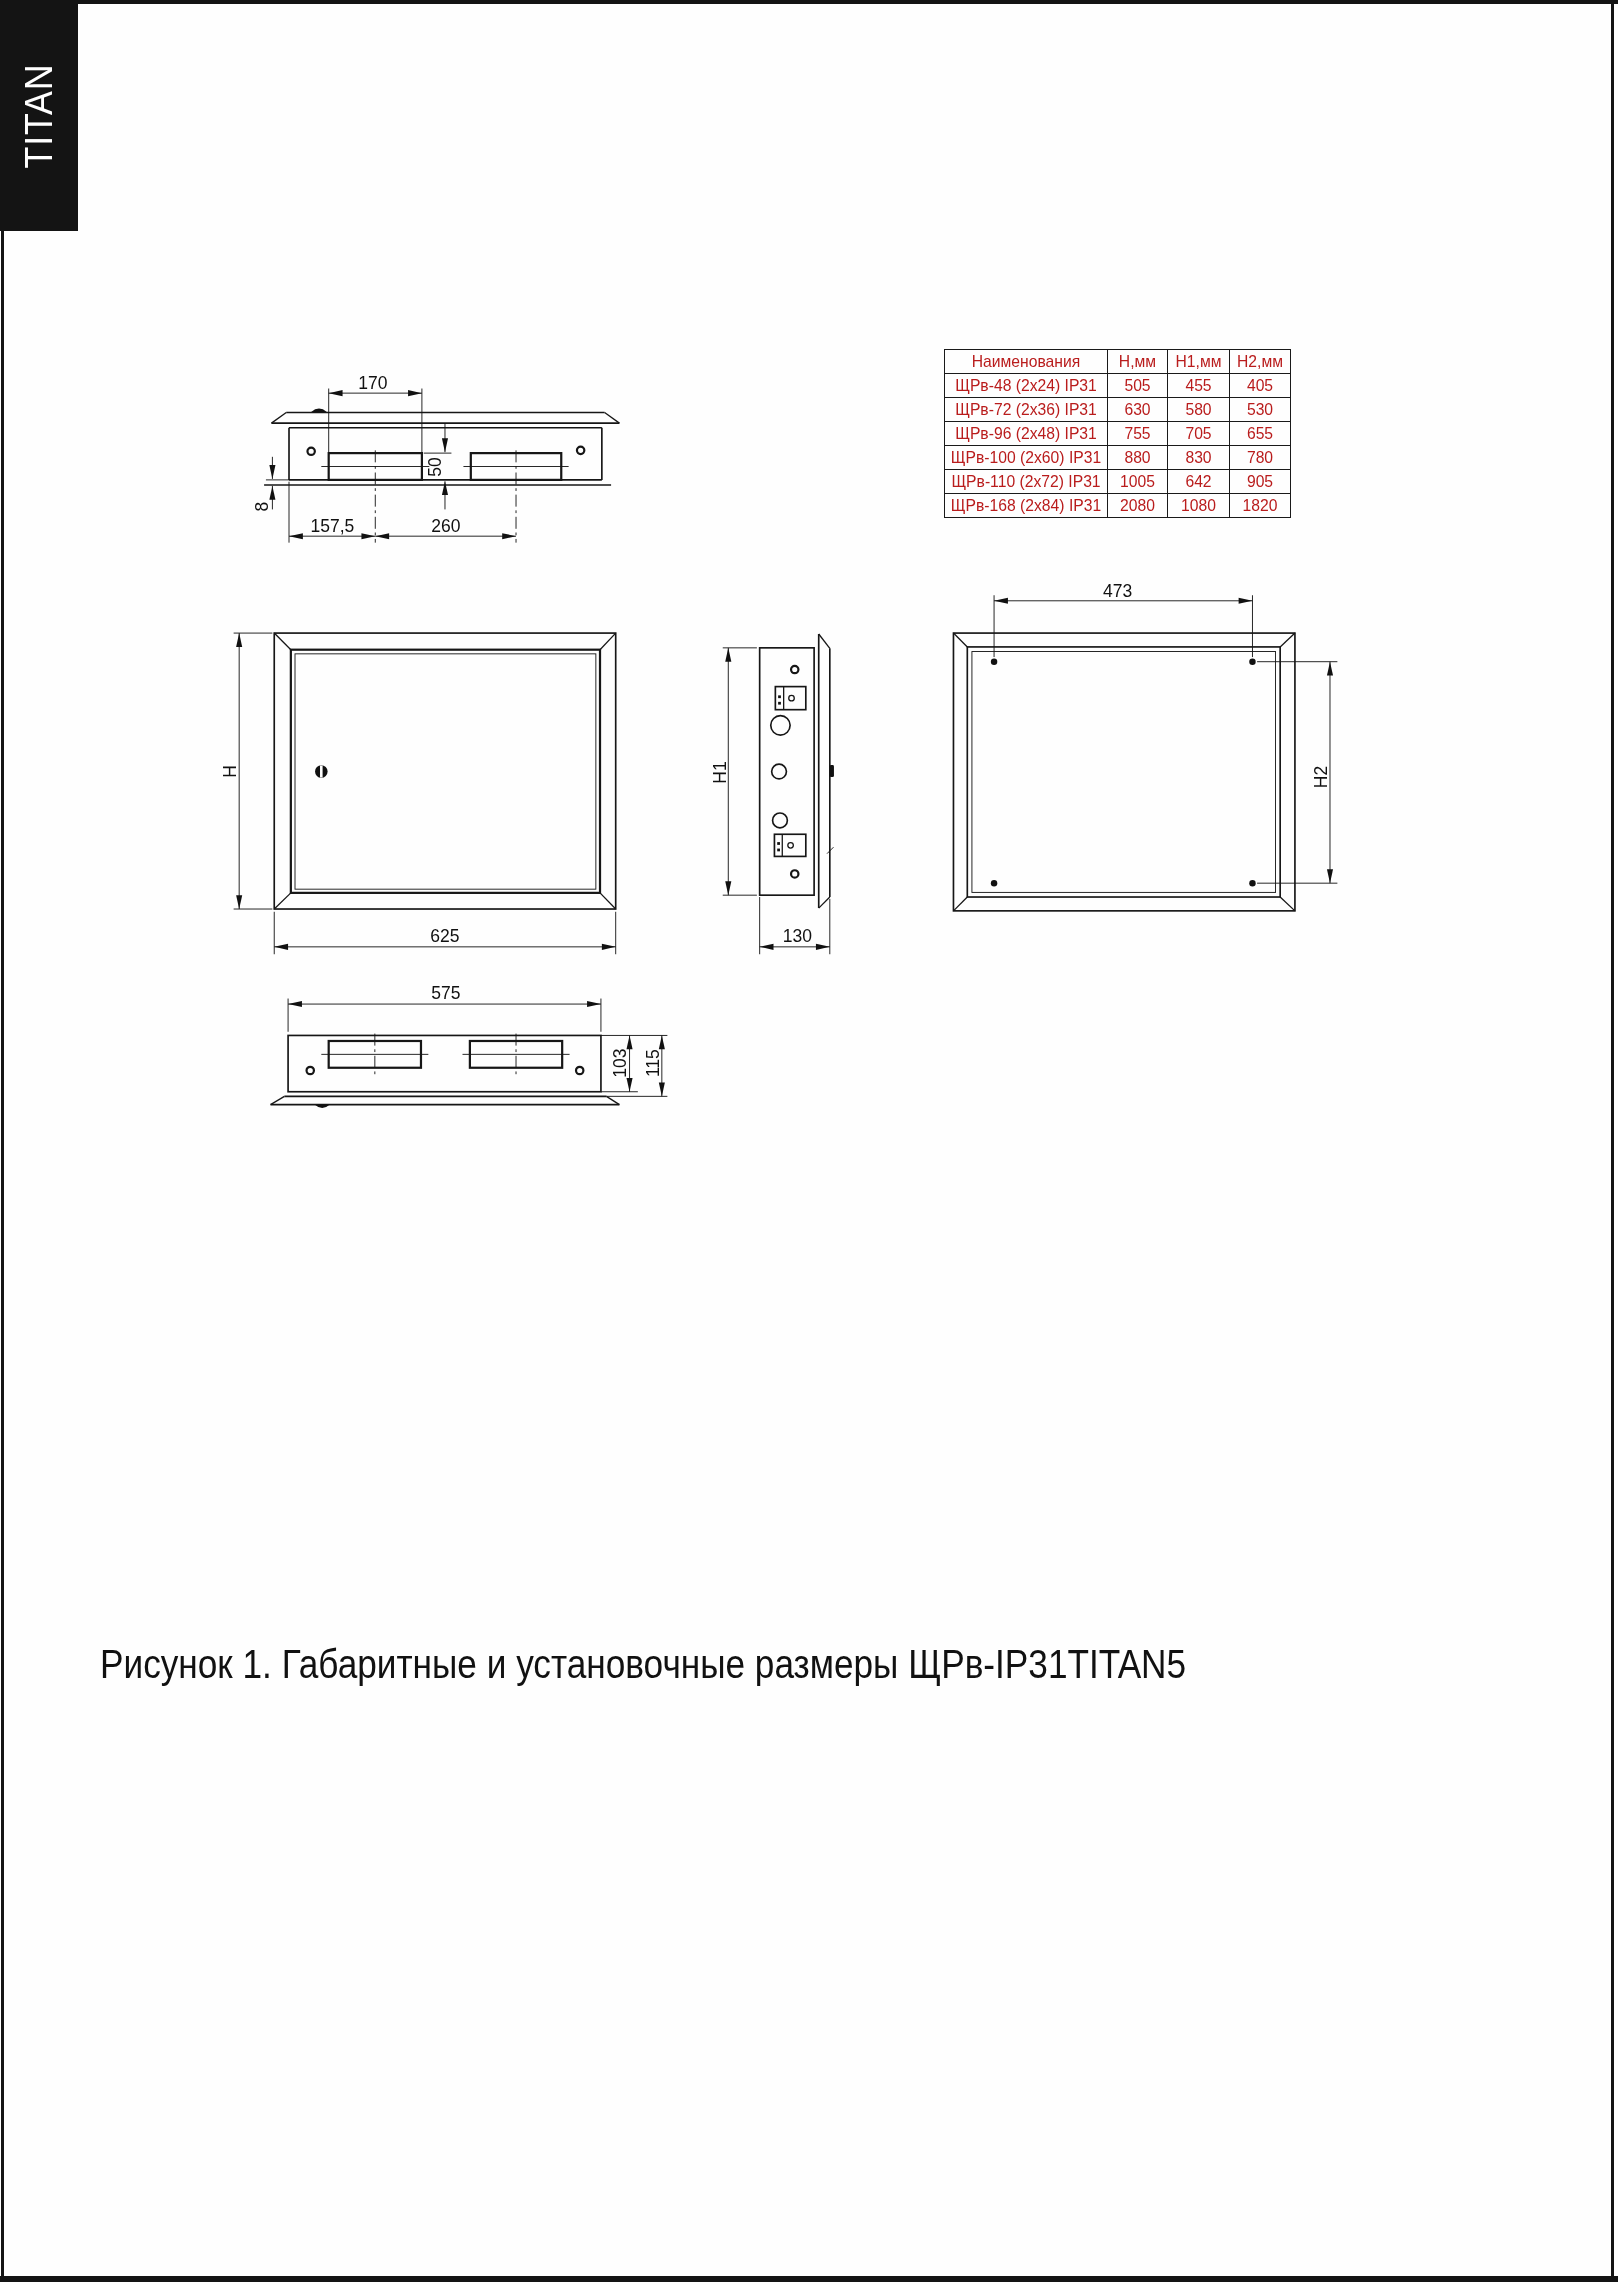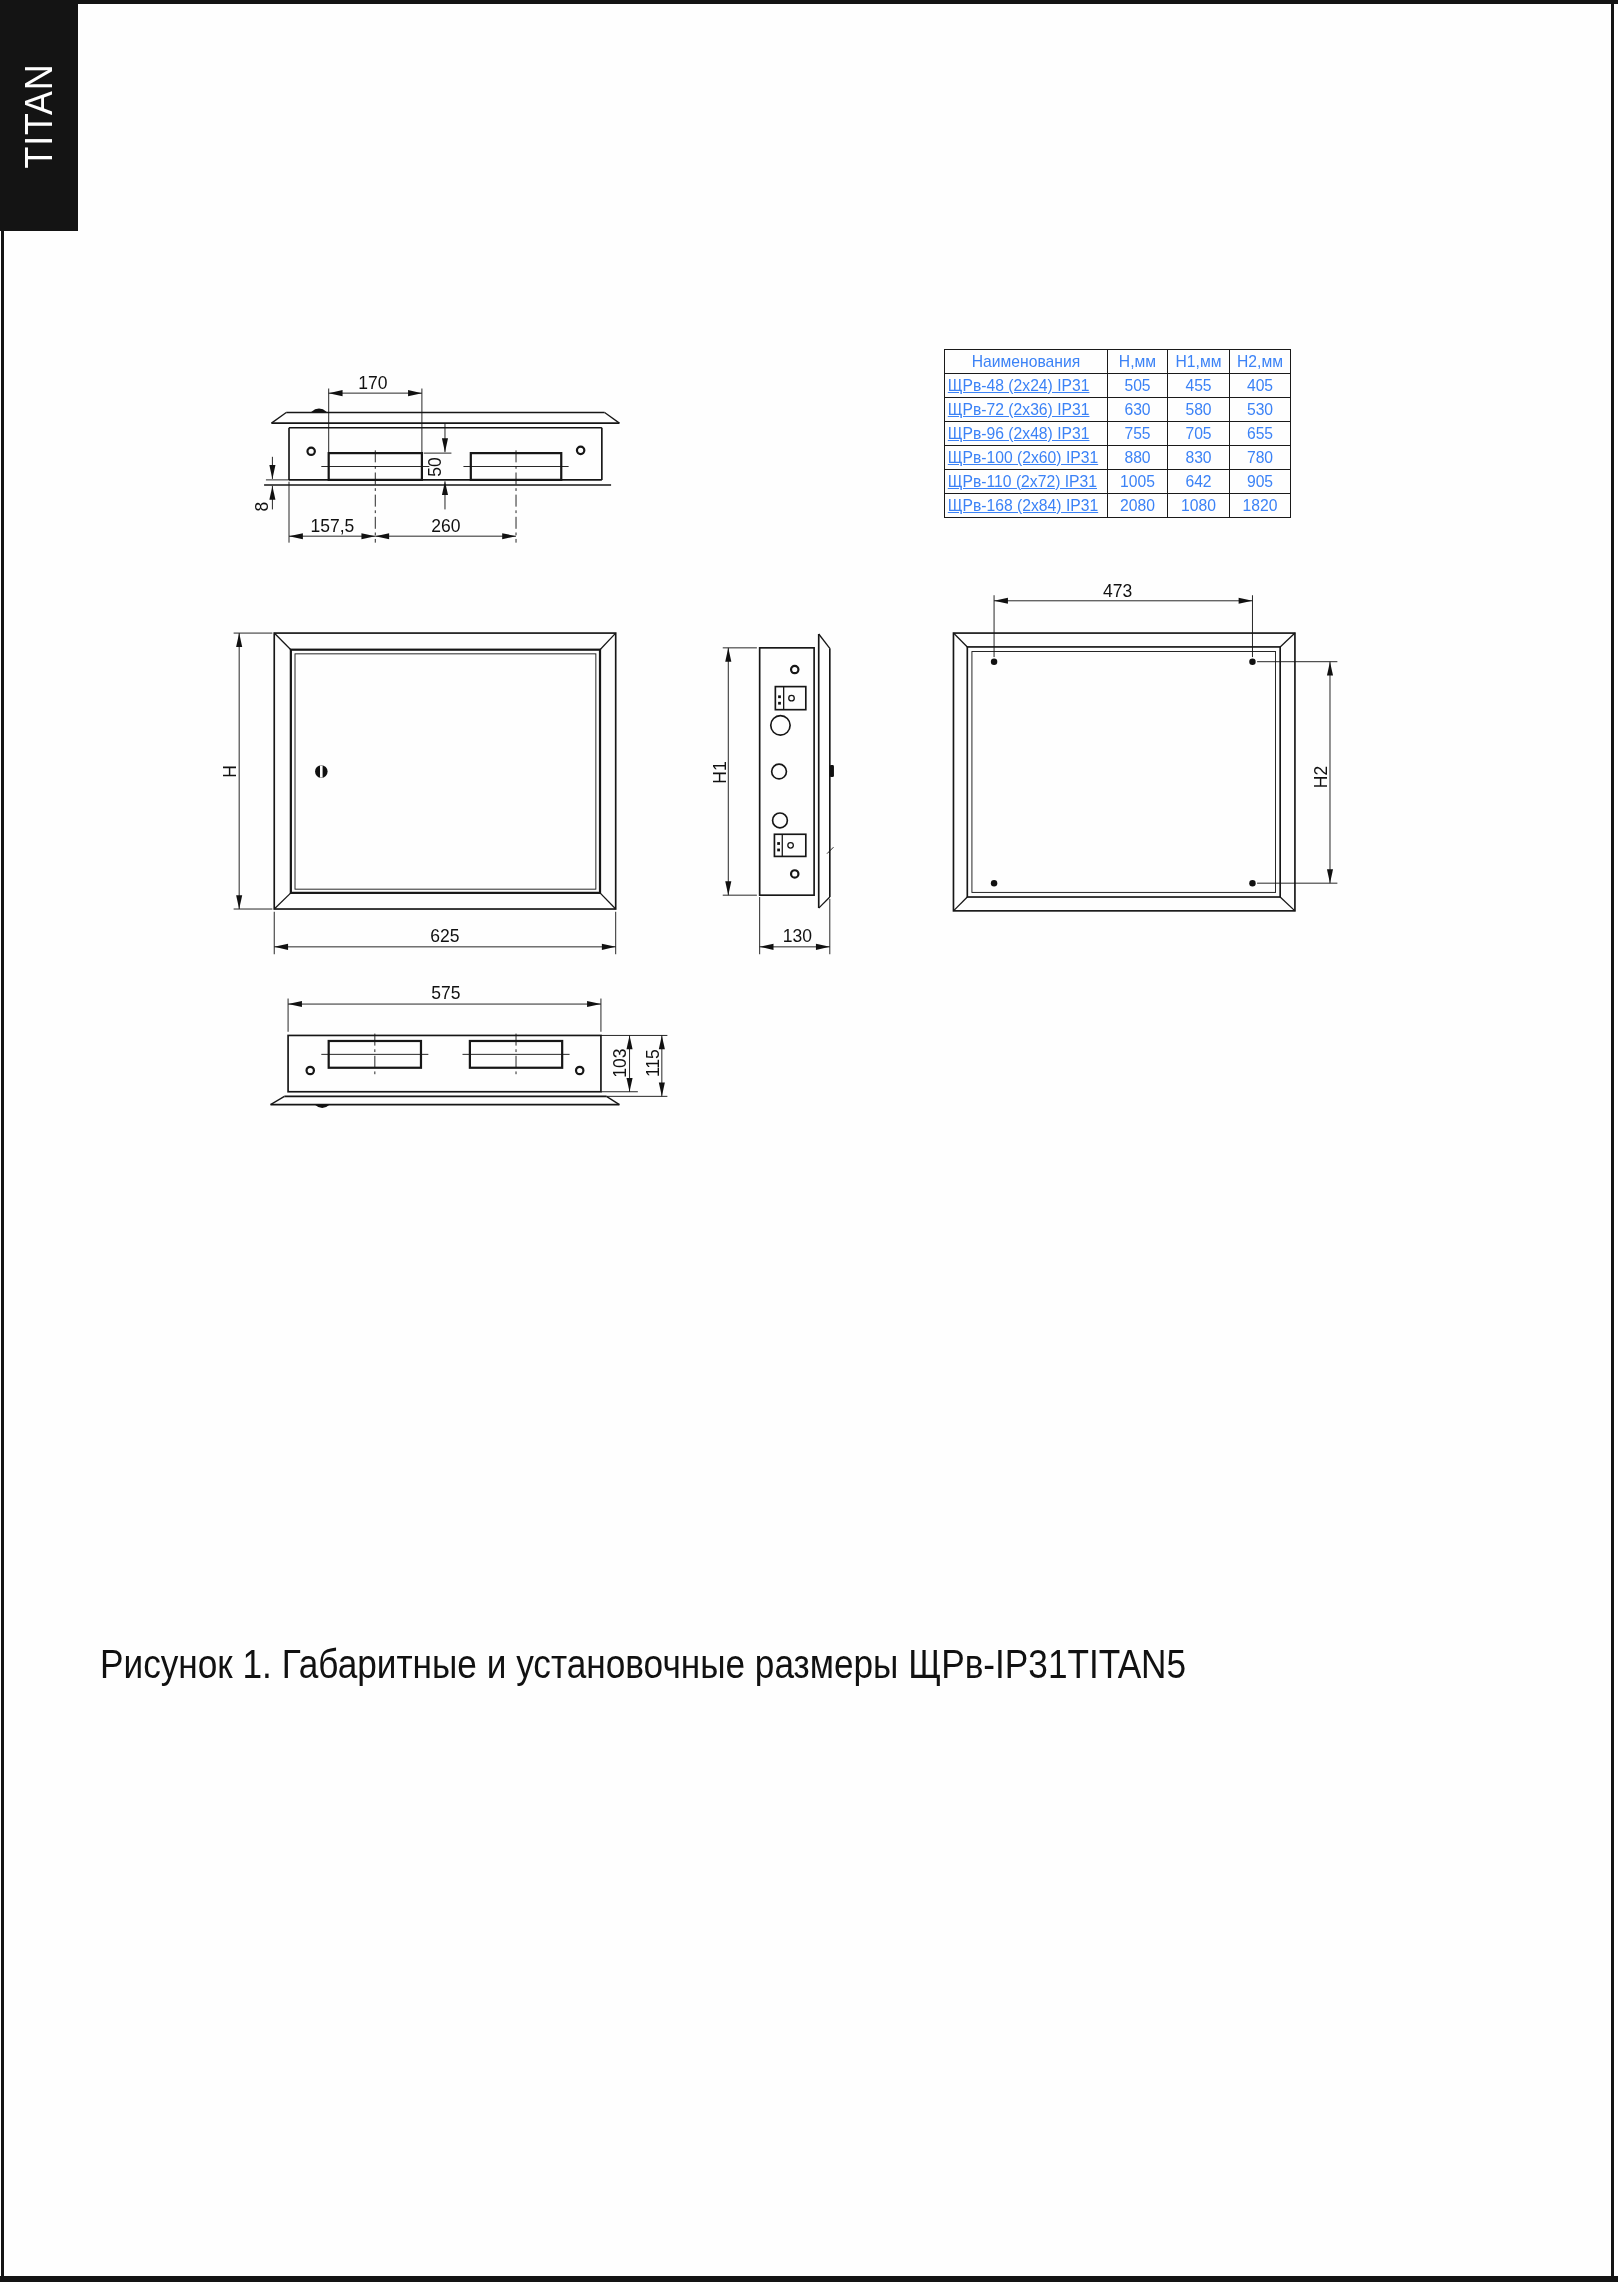"Наименования" .spec-table { color: #3b82f6 -> #b91c1c }
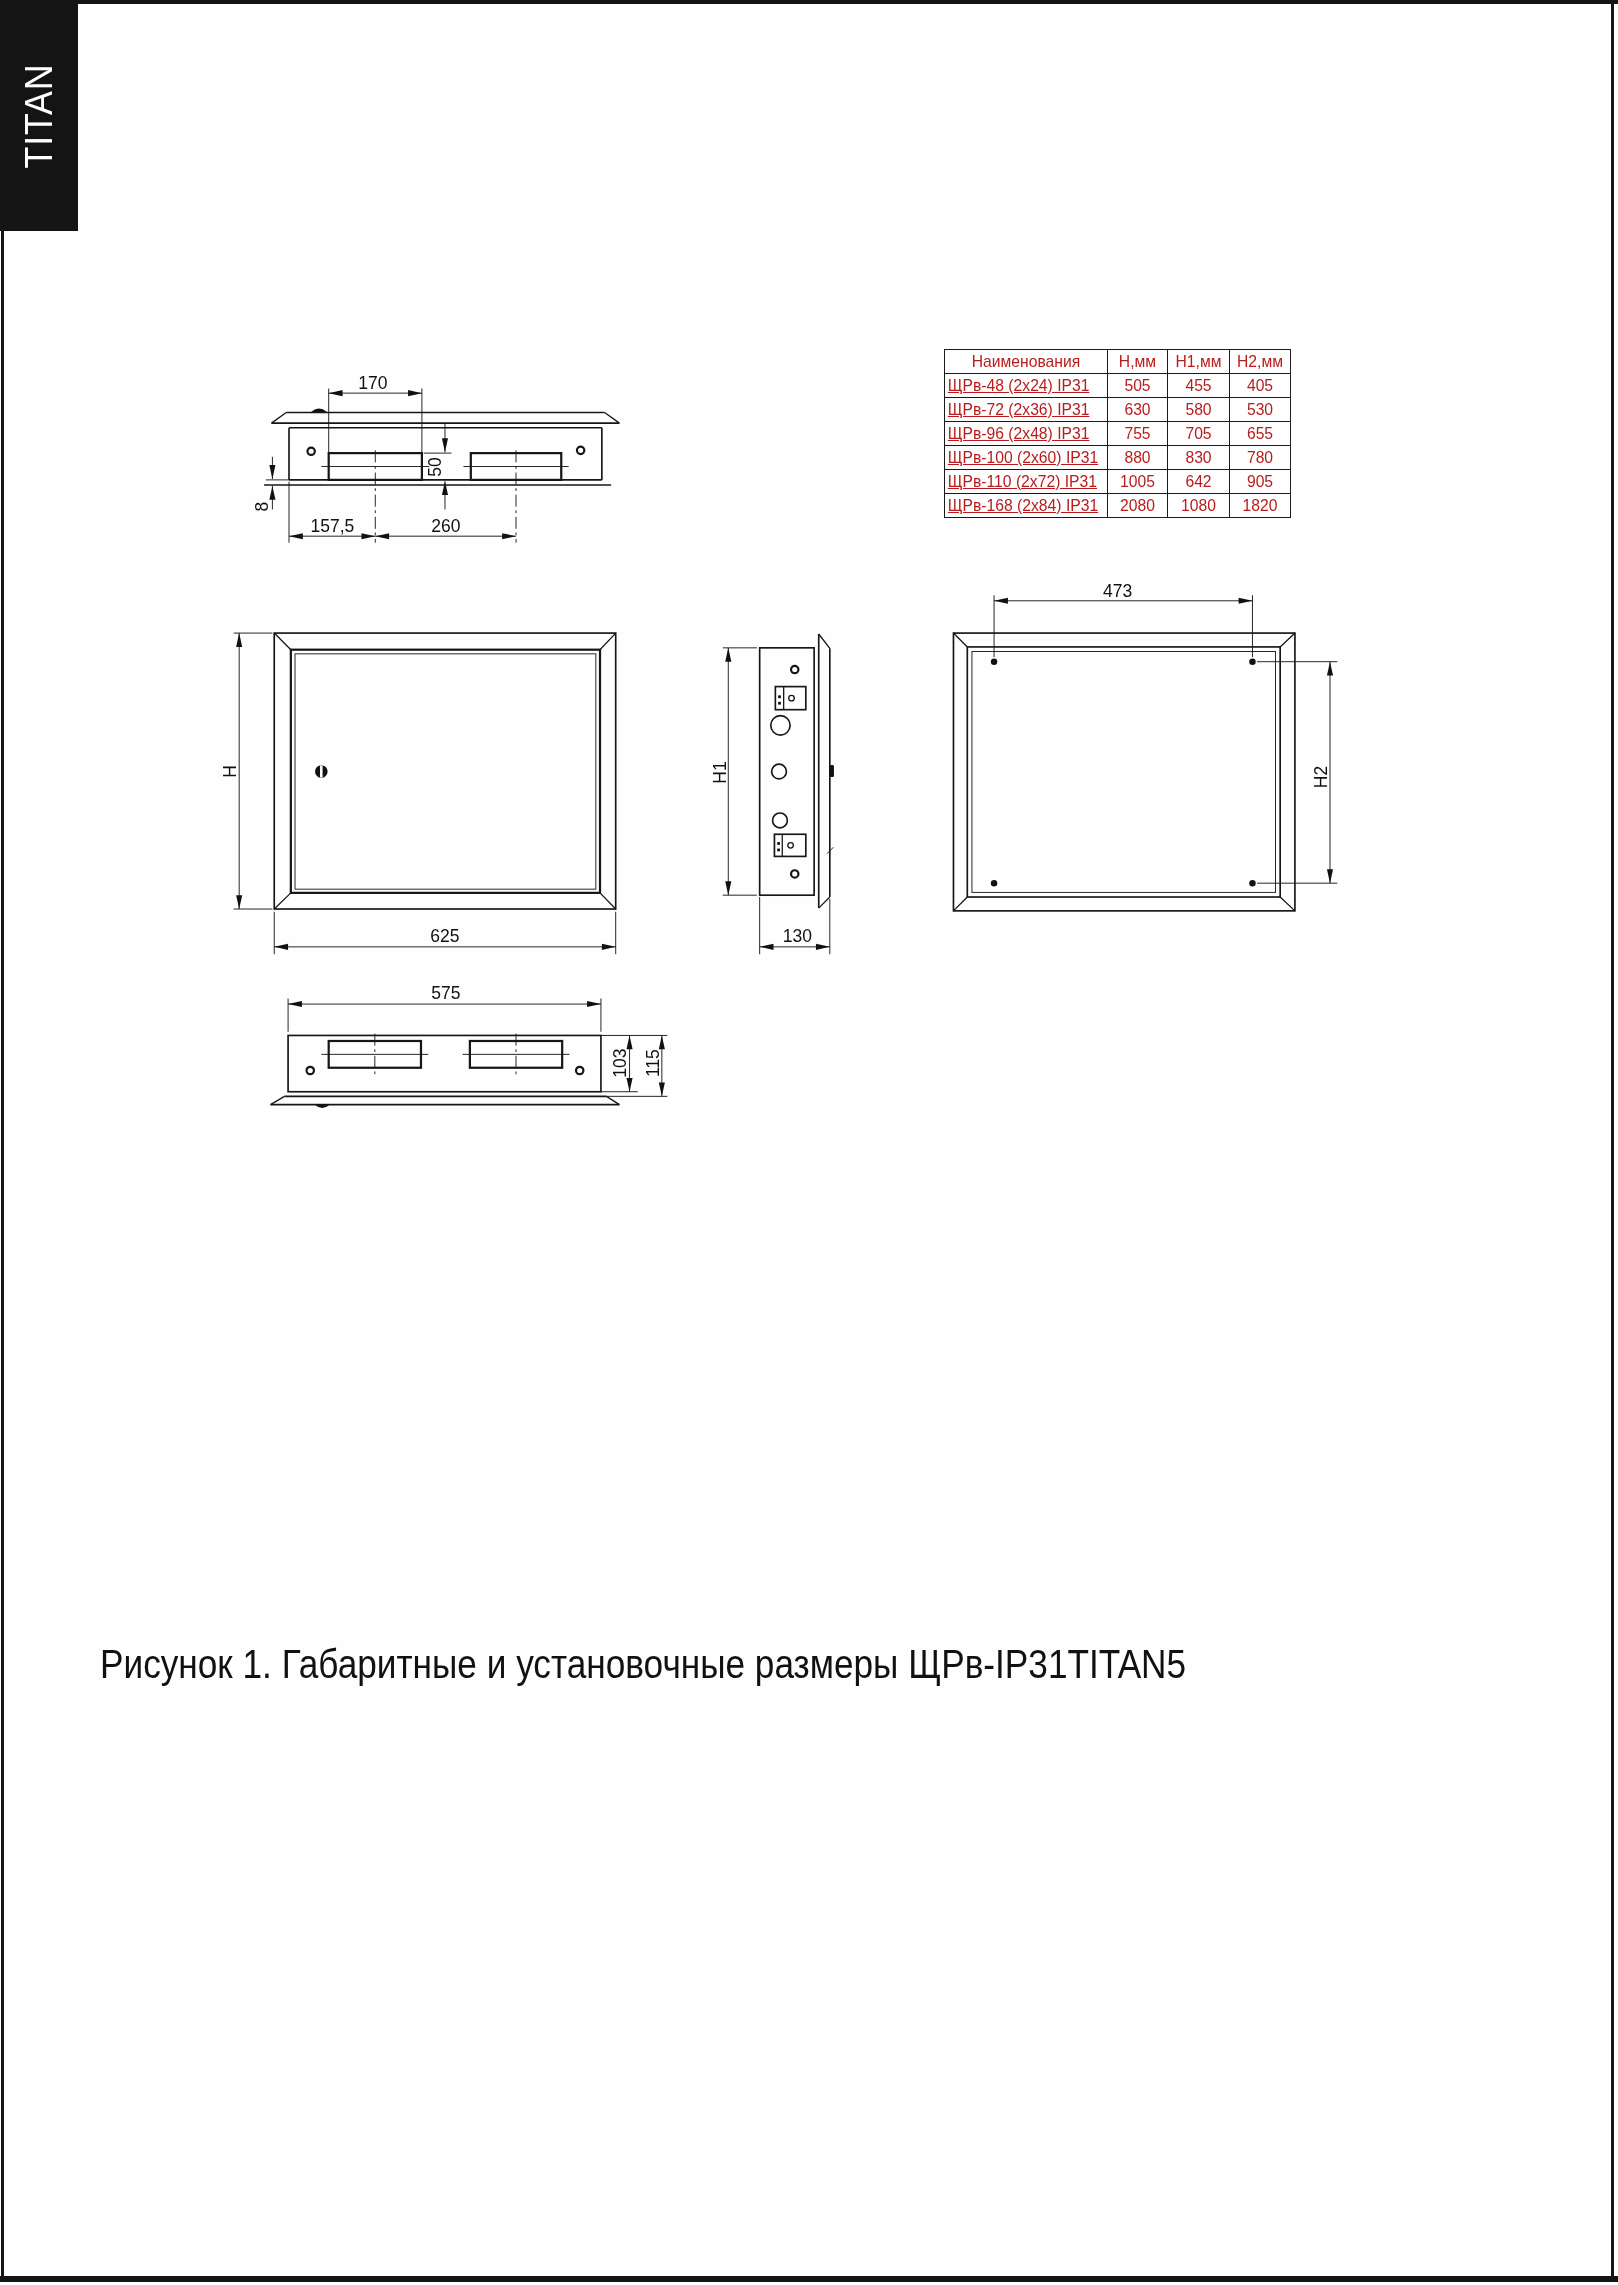"ЩРв-48 (2х24) IP31" .spec-table td.nm { text-align: left -> center; text-decoration: underline -> none }
